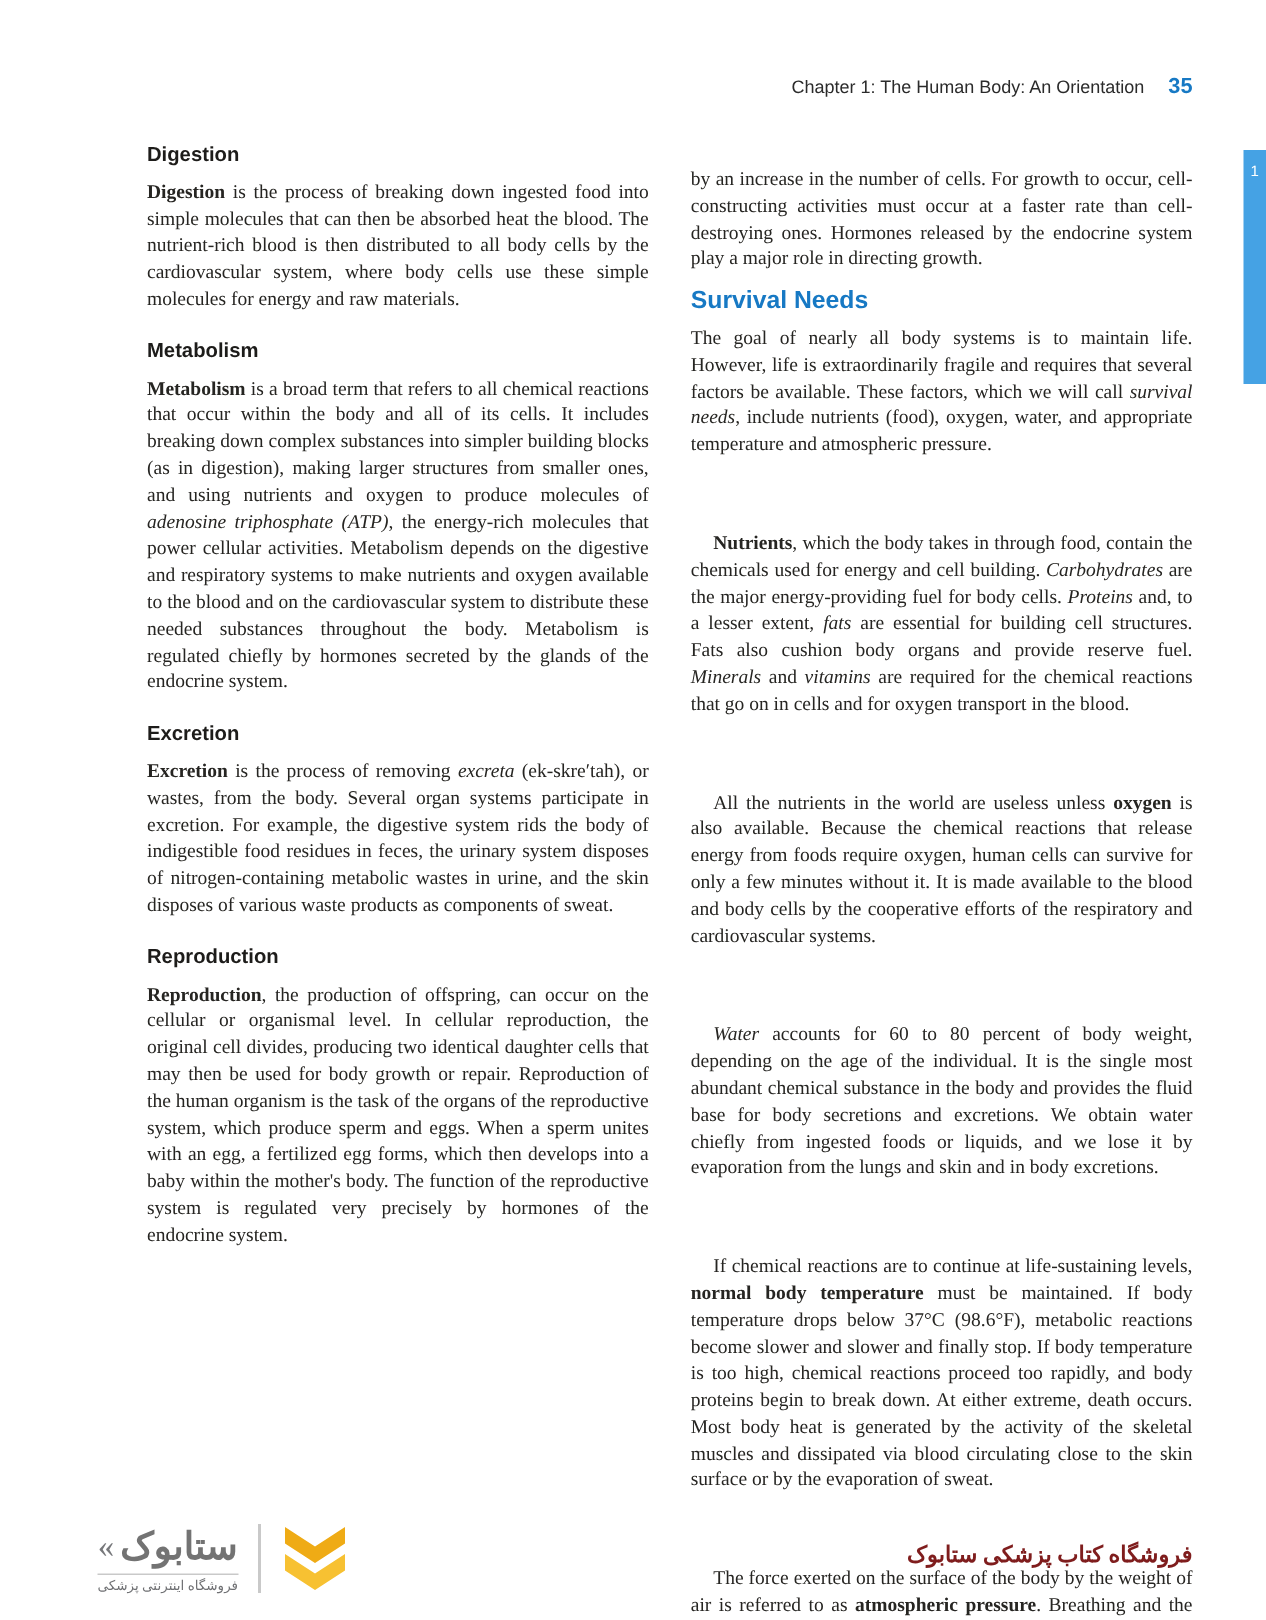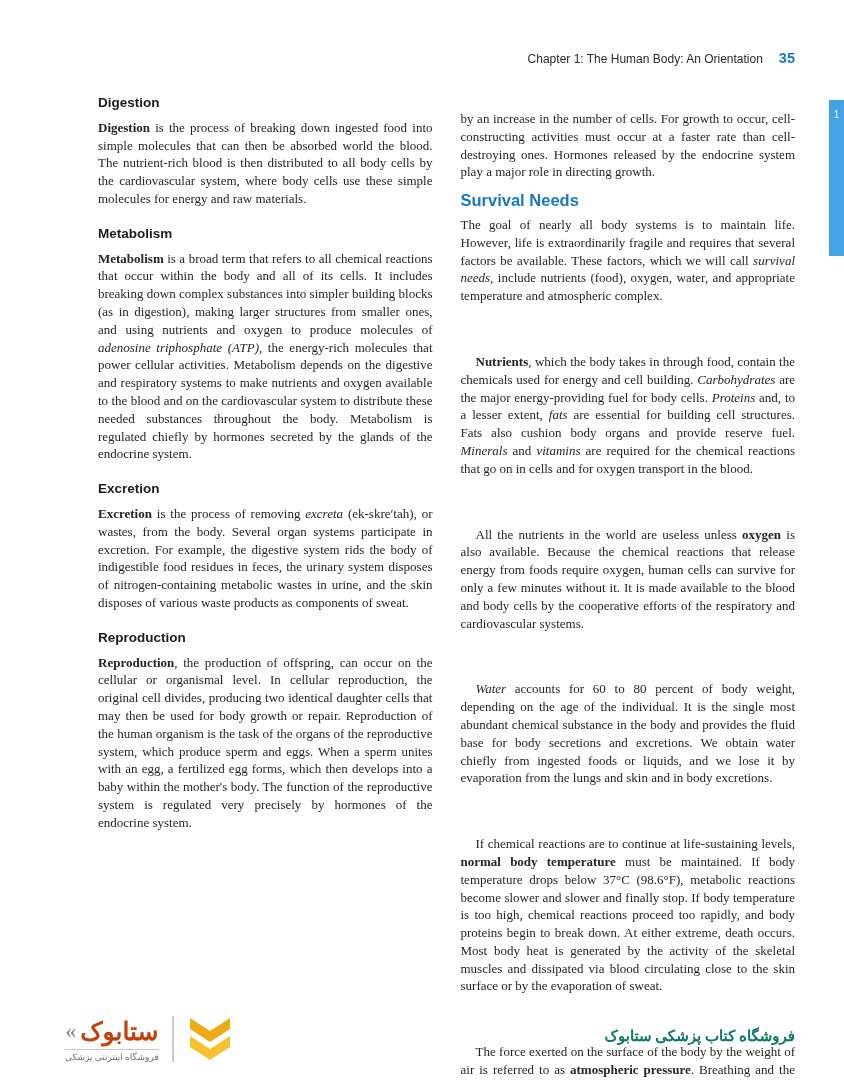"is the process of breaking" span { text: world -> heat }
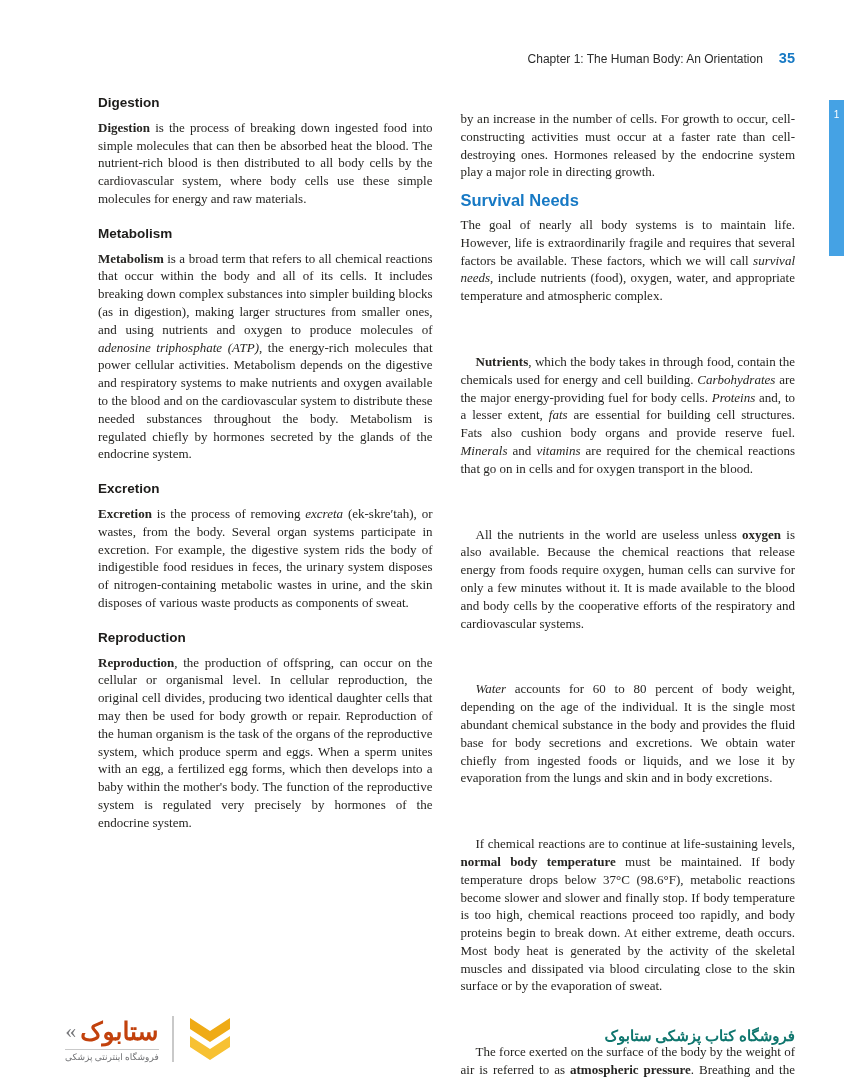", include nutrients (food), oxygen," span { text: complex -> pressure }
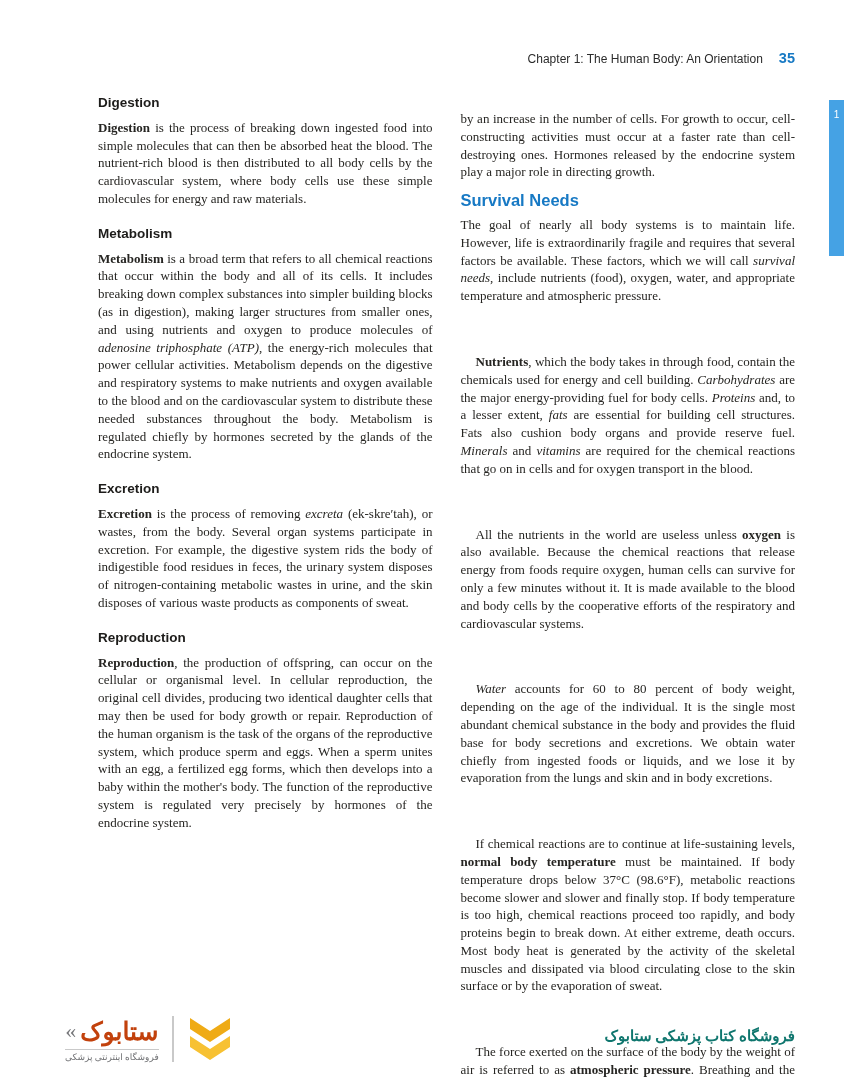"ستابوک" .logo-name { color: #c2410c -> #737373 }
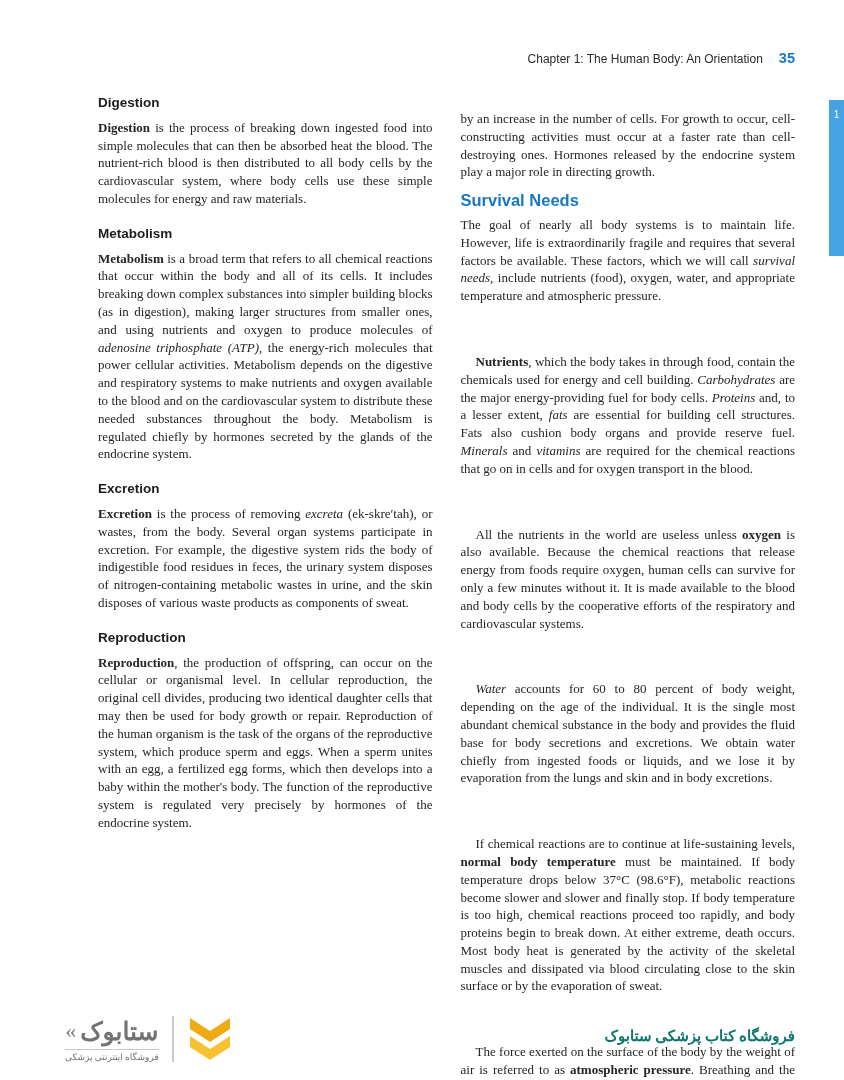"فروشگاه کتاب پزشکی ستابوک" .f-fa { color: #0f766e -> #7f1d1d }
